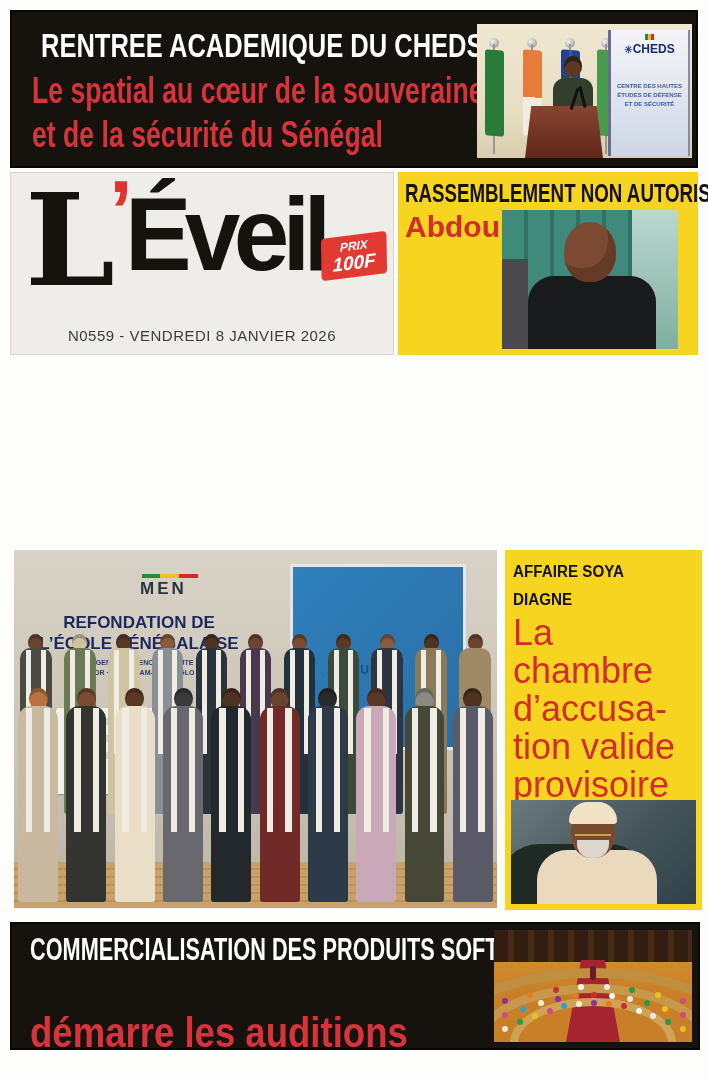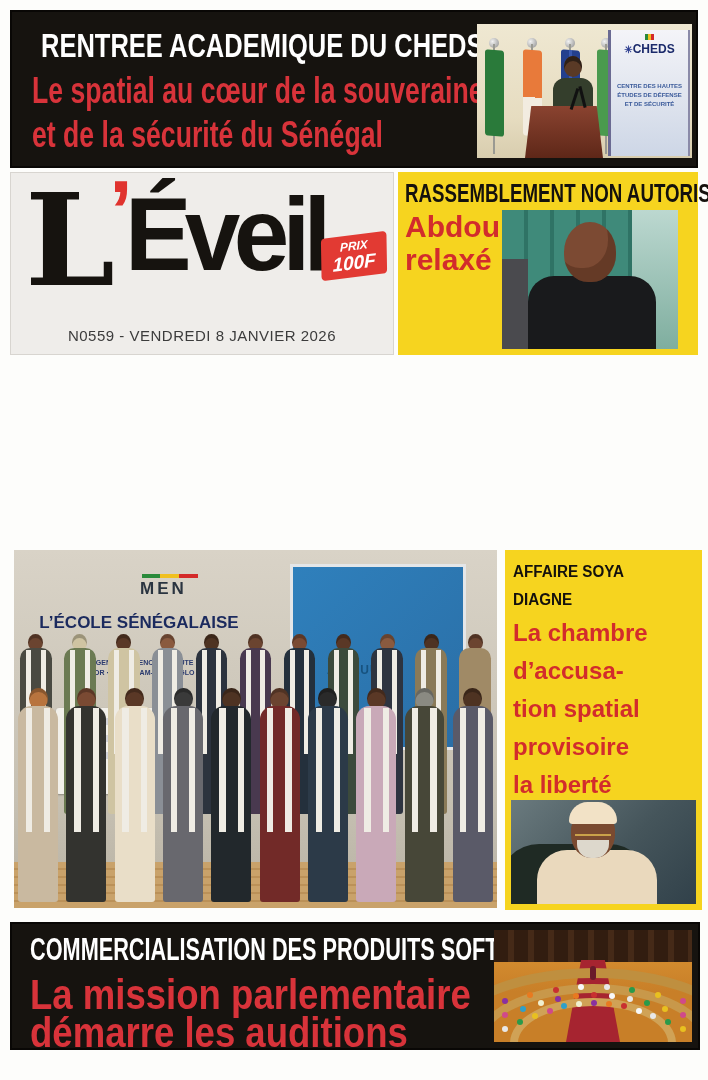"relaxé" div { html: <div>relaxé</div> -> none }
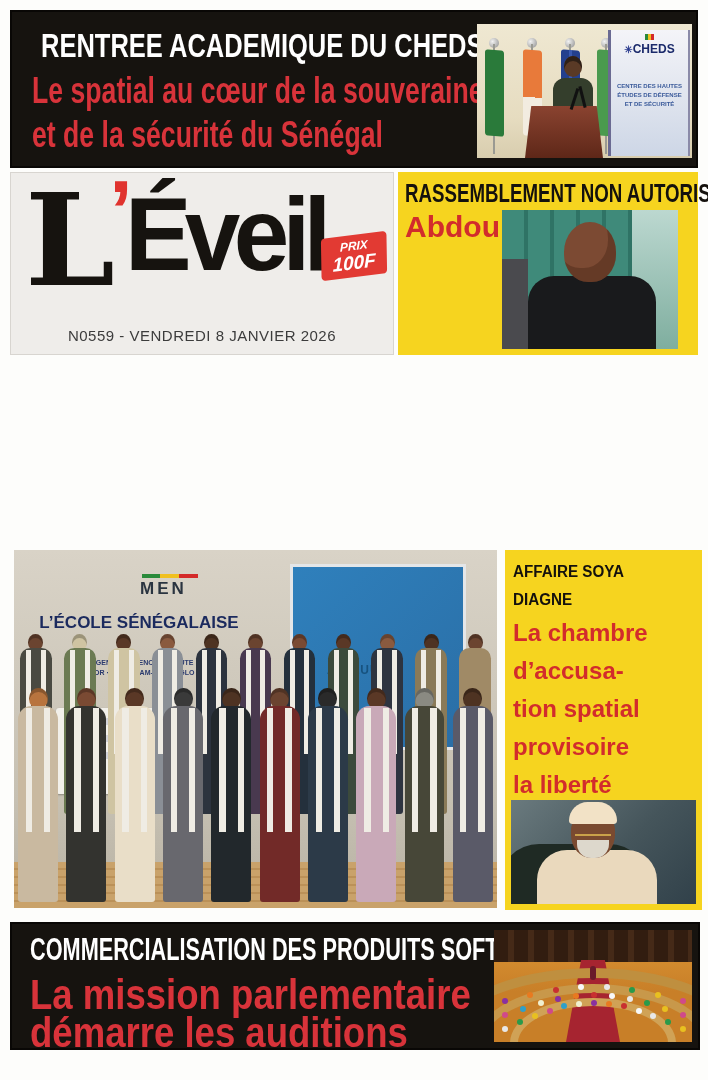"REFONDATION DE" div { html: none -> <div>REFONDATION DE</div> }
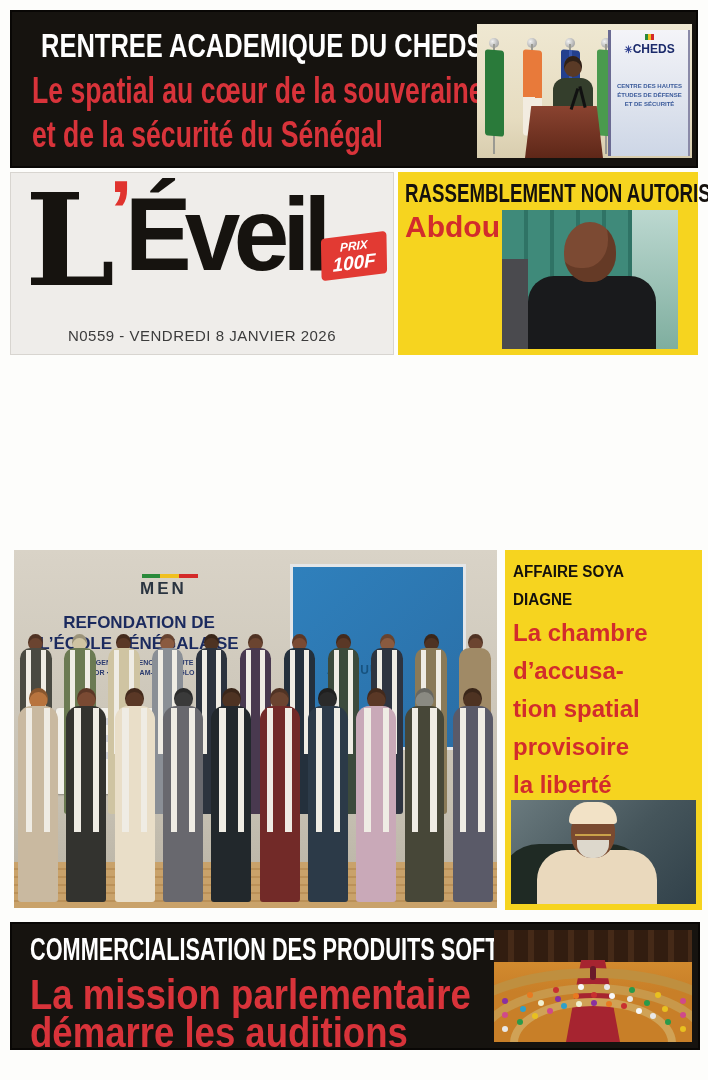"La chambre" .r-head { font-size: 24px -> 36px; font-weight: bold -> normal }
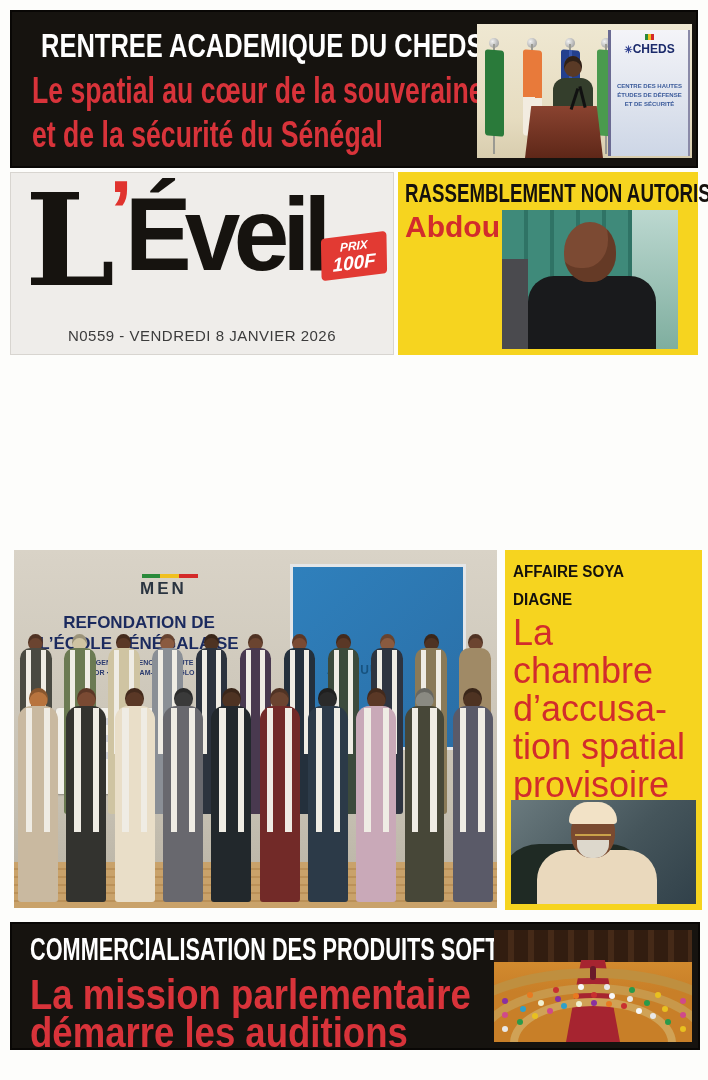"tion spatial" div { text: spatial -> valide }
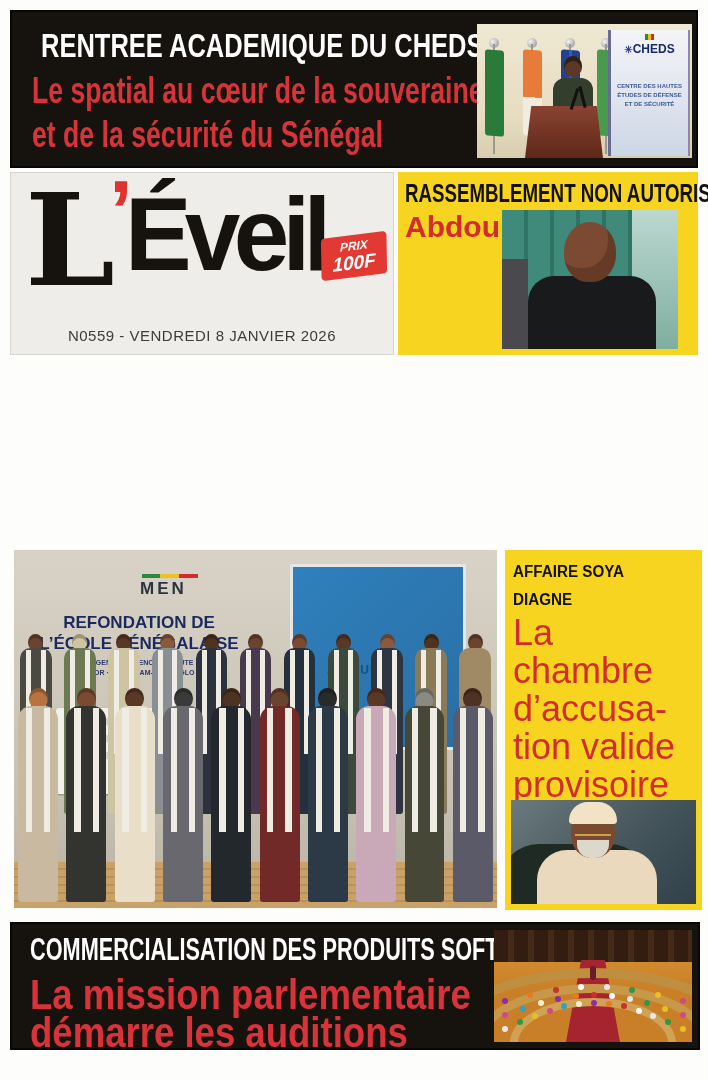"La mission parlementaire" div.bb-line1 { html: <div> <span>La mission parlementaire</span> </div> -> none }
